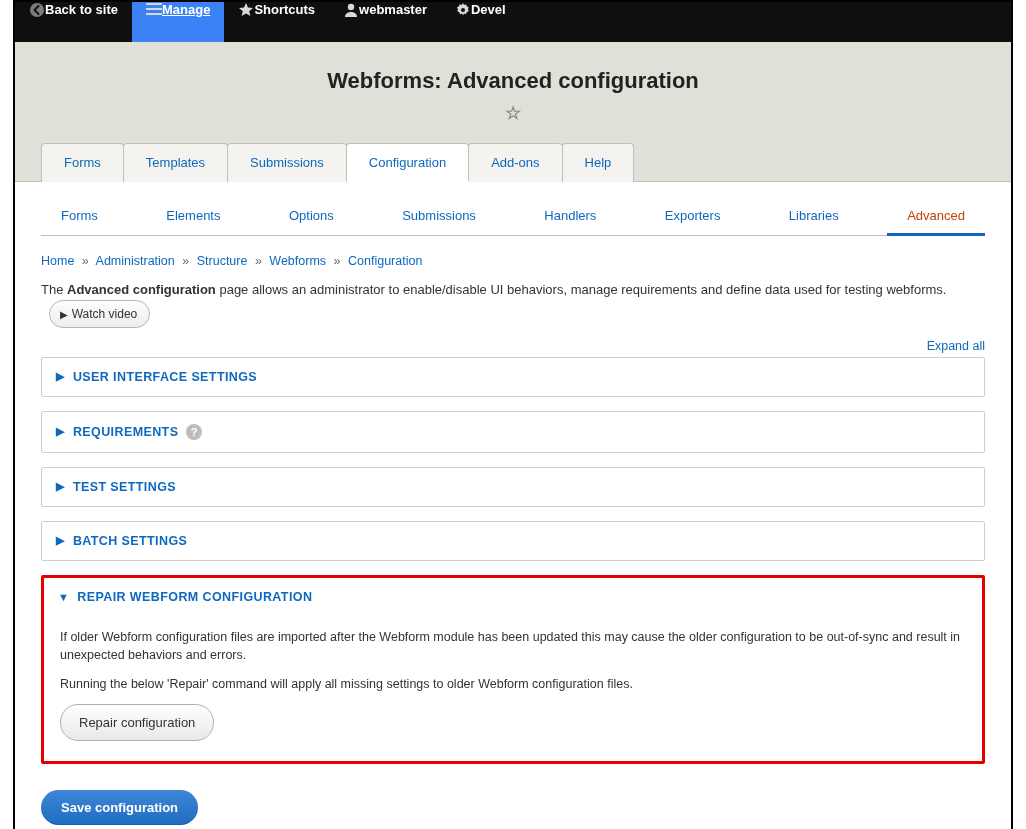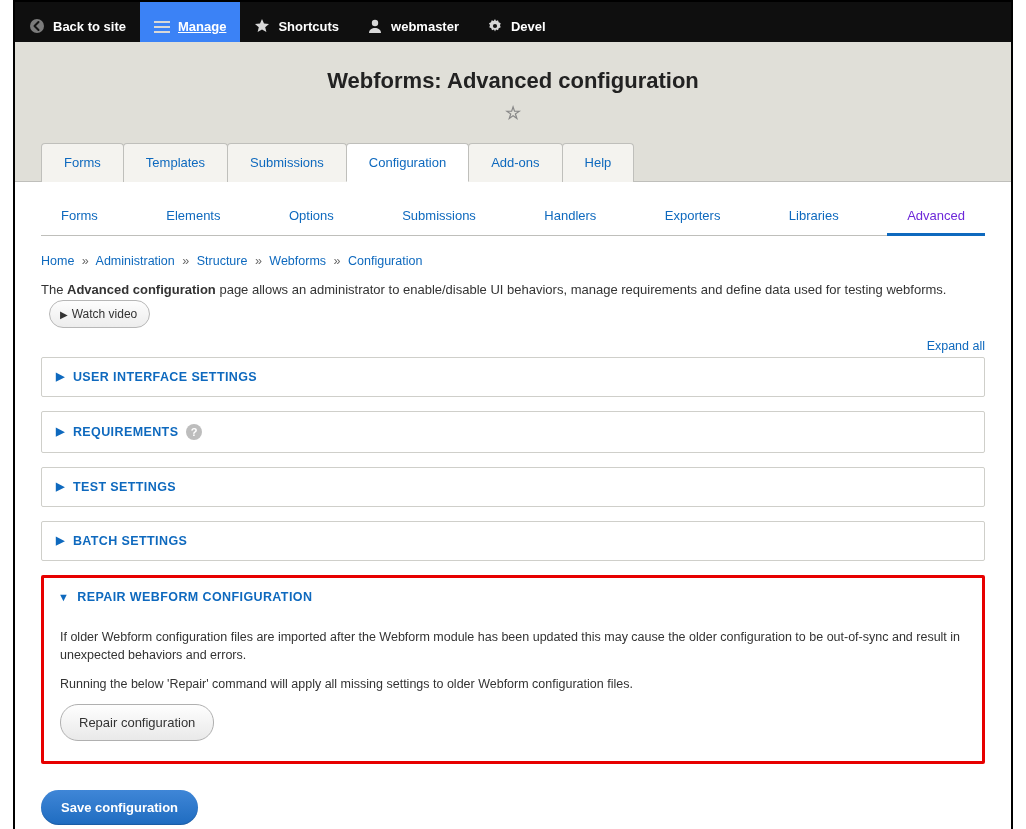"Back to site" .tb-item { align-items: flex-end -> flex-start; gap: 8px -> none; padding: 8px 14px -> 0 14px }
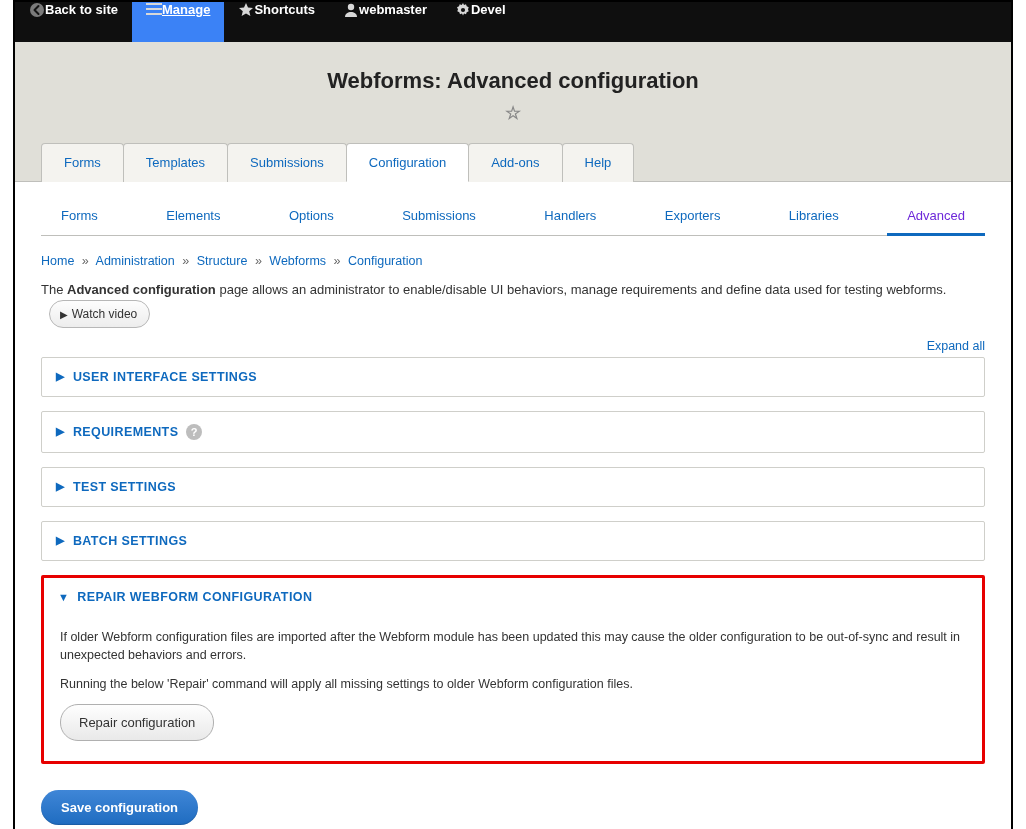"Advanced" .subtab.active { color: #6d28d9 -> #c2410c }
